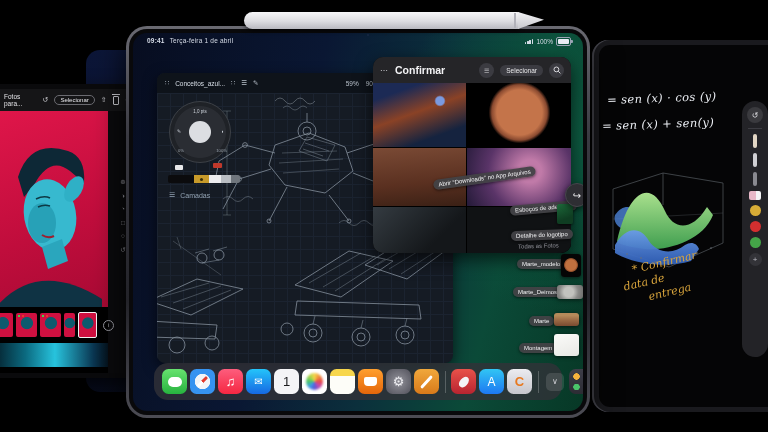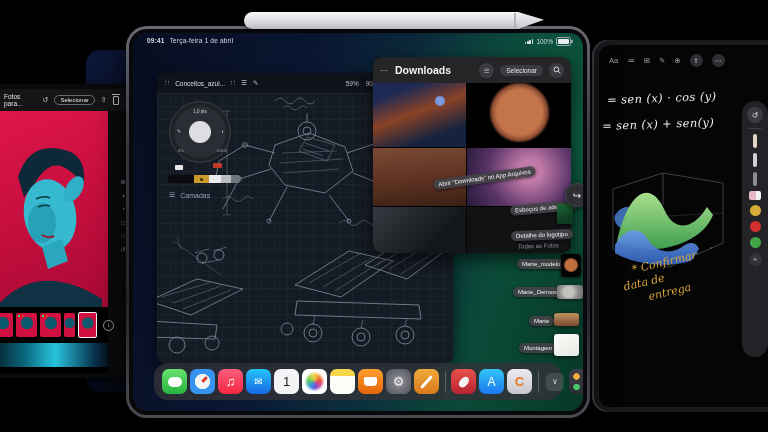"Aa" div.ntb { html: <div> <span>Aa</span> <span>≔</span> <span>⊞</span> <span>✎</span> <span>⊕</span> <span>⇧</span> <span>⋯</span> </div> -> none }
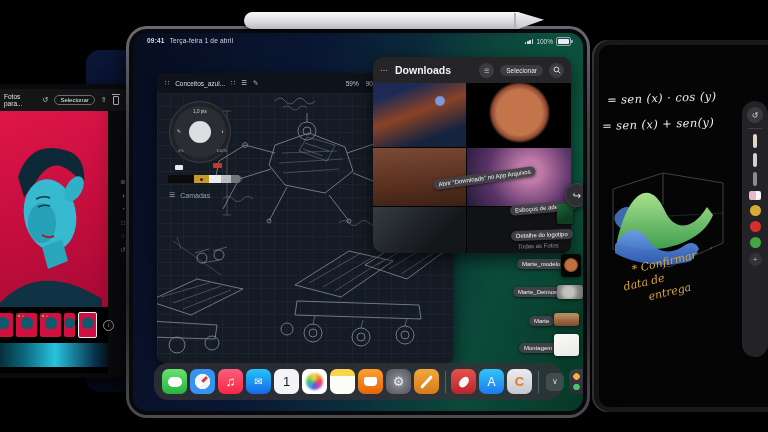"Downloads" span.ftitle { text: Downloads -> Confirmar }
